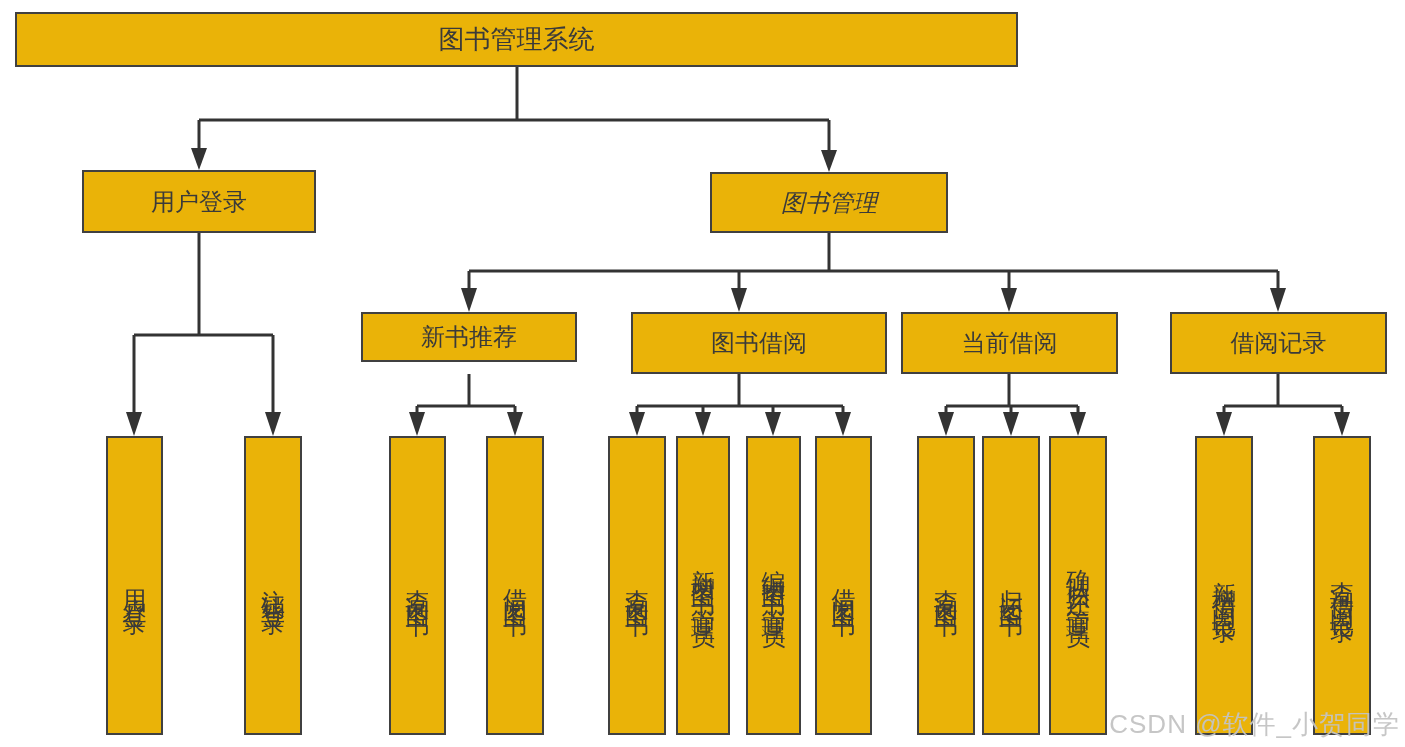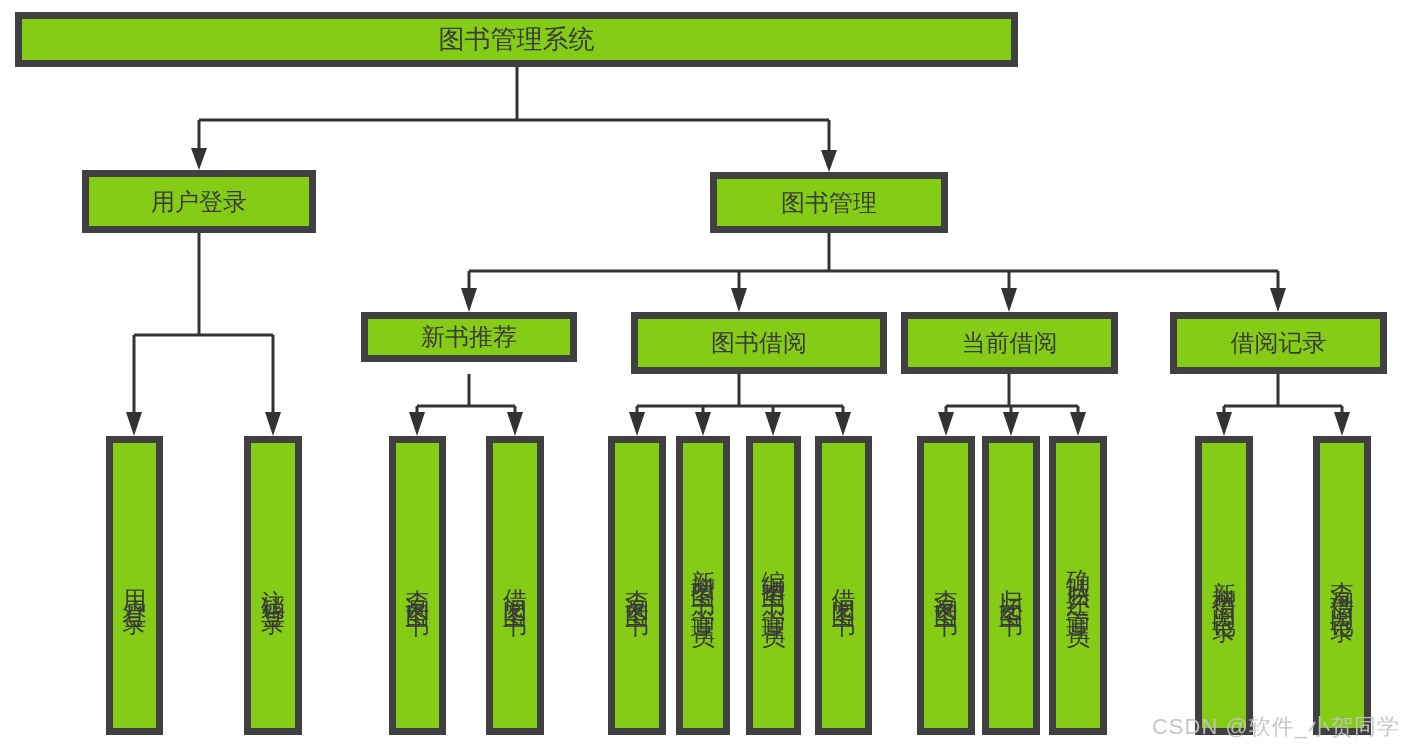"图书管理系统" .box { background: #84cc16 -> #eab308; border: 7px solid #404040 -> 2px solid #404040 }
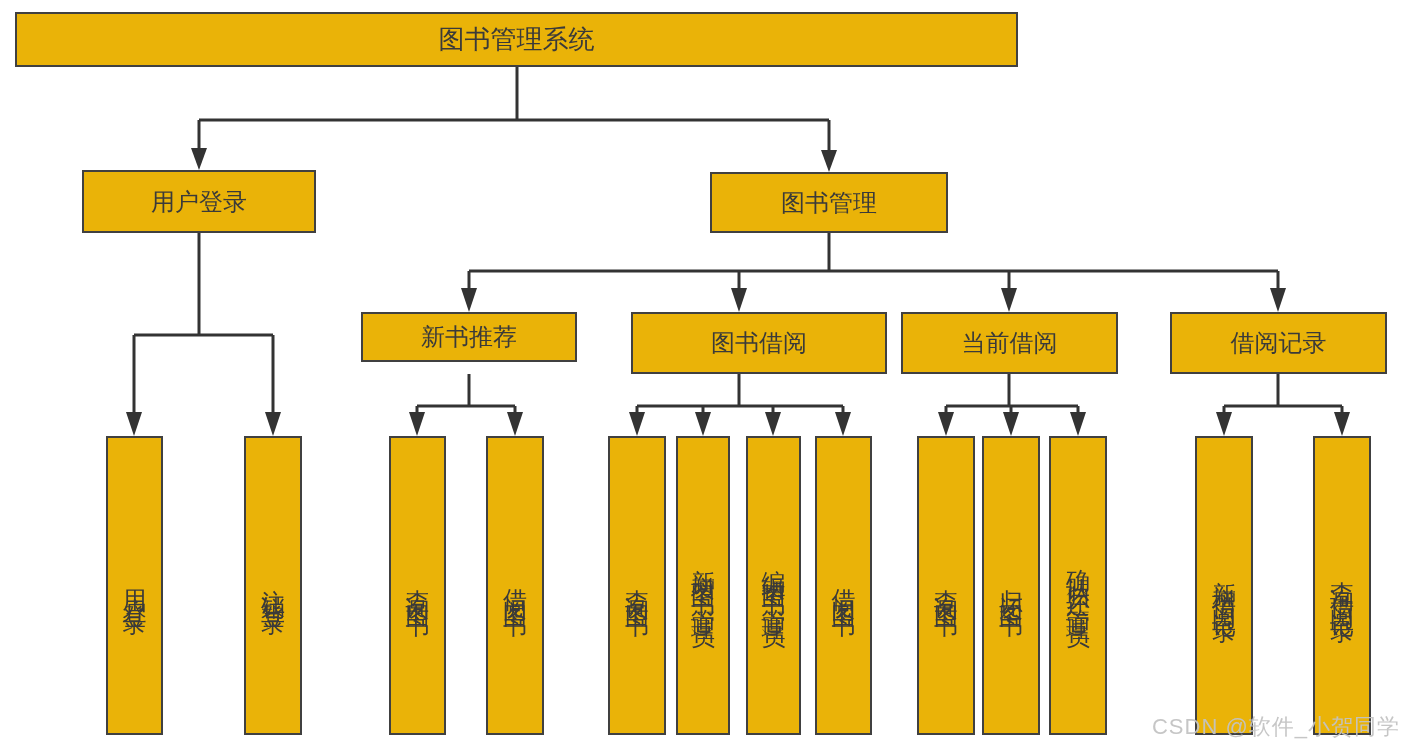"图书管理" div.box { font-style: none -> italic }
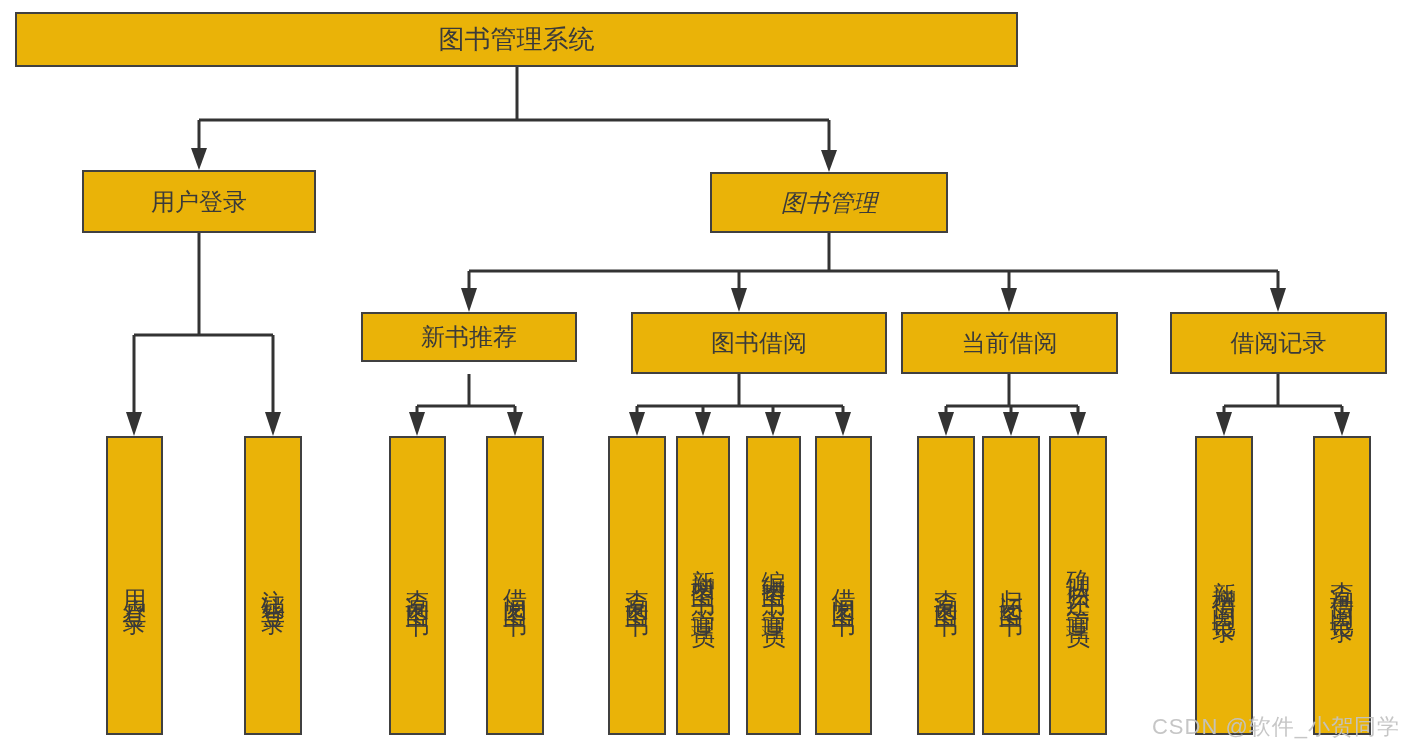"CSDN @软件_小贺同学" .watermark { font-size: 22px -> 26px }
